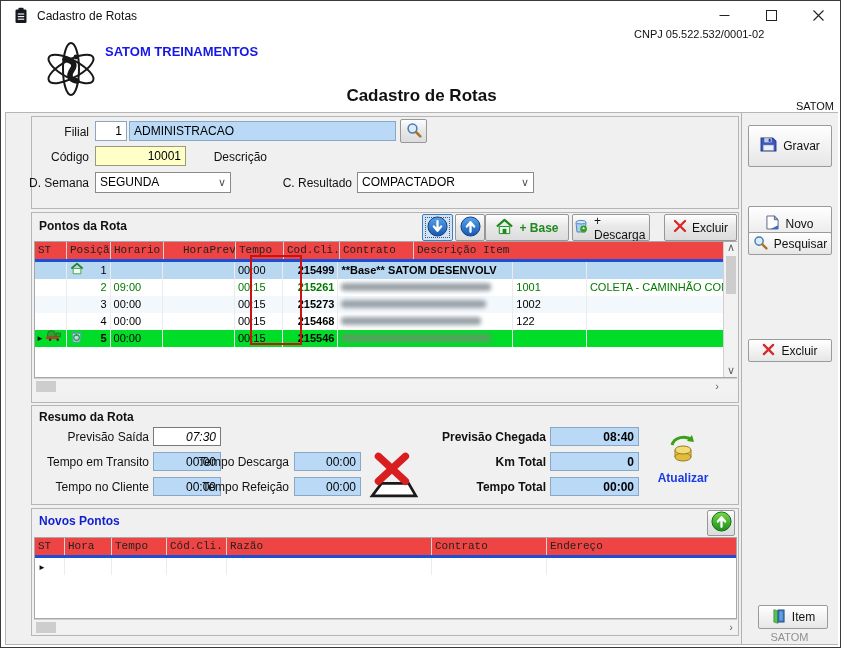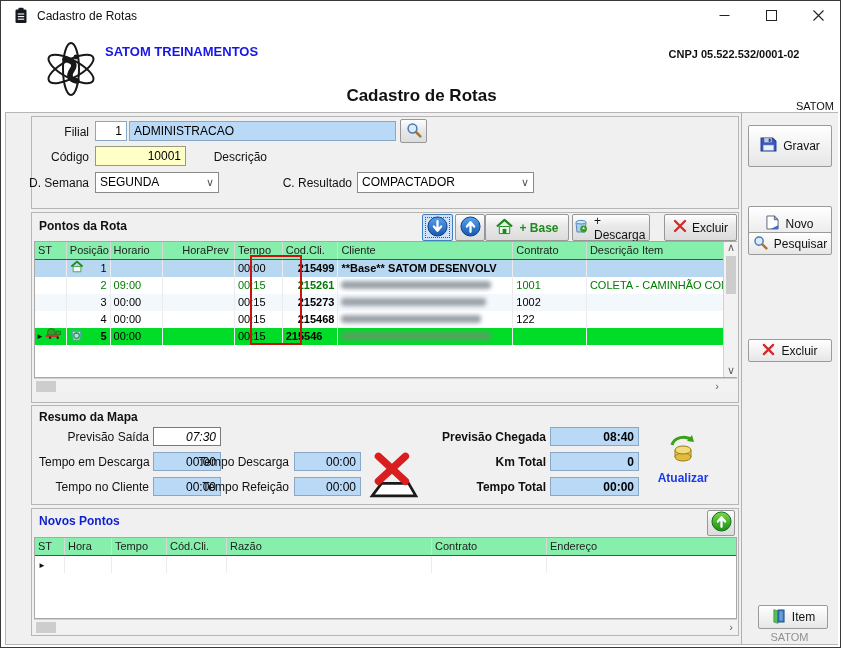"CNPJ 05.522.532/0001-02" span.abs { font-weight: bold -> none; text-align: center -> left; top: 44px -> 24px }
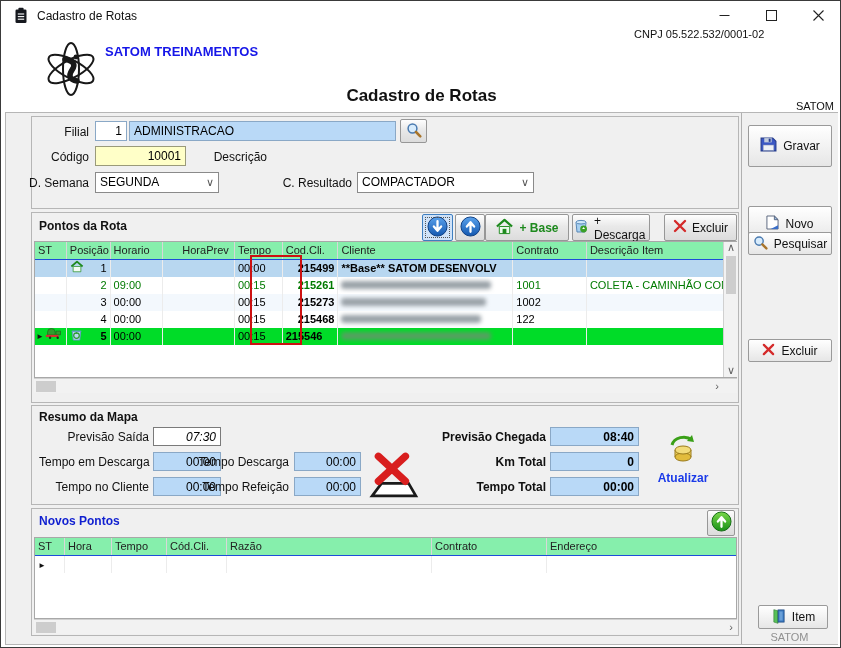"SEGUNDA" div.abs { width: 124px -> 136px }
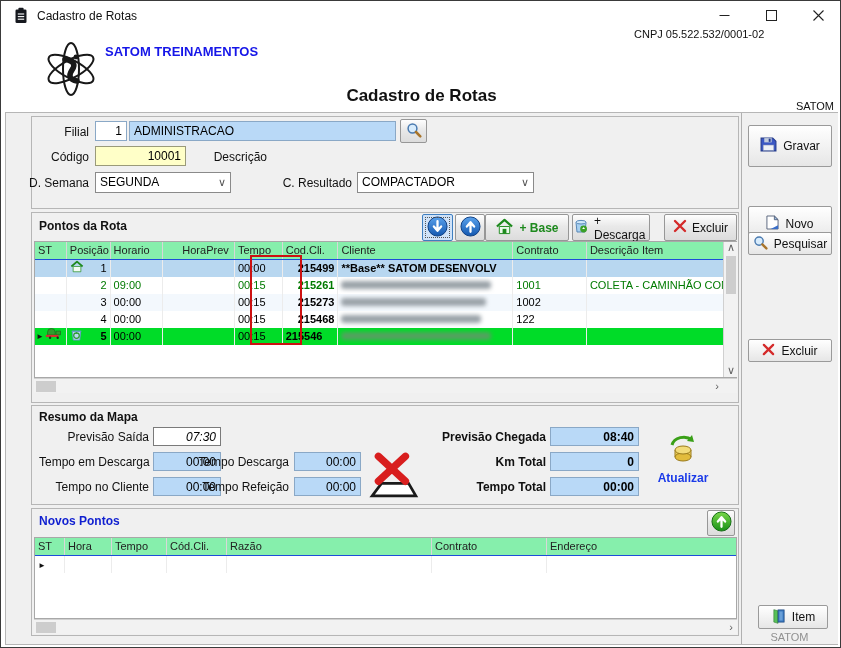"ST" .ghead { background: #86efac -> #ef4444; border-bottom: 1px solid #1d4ed8 -> 3px solid #1d4ed8; font-family: none -> Liberation Mono, monospace }
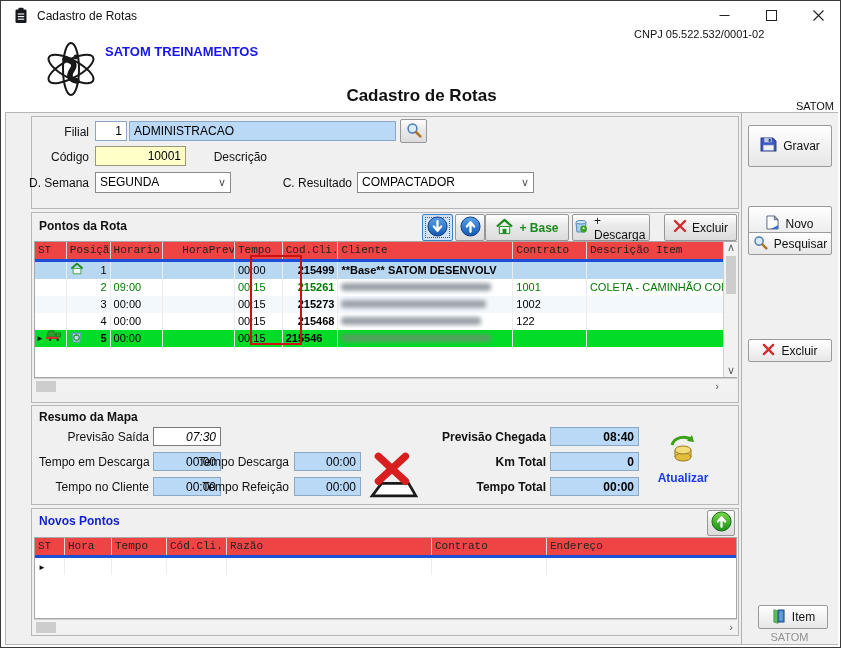"Cliente" div.c { html: <div>Cliente</div> -> none }
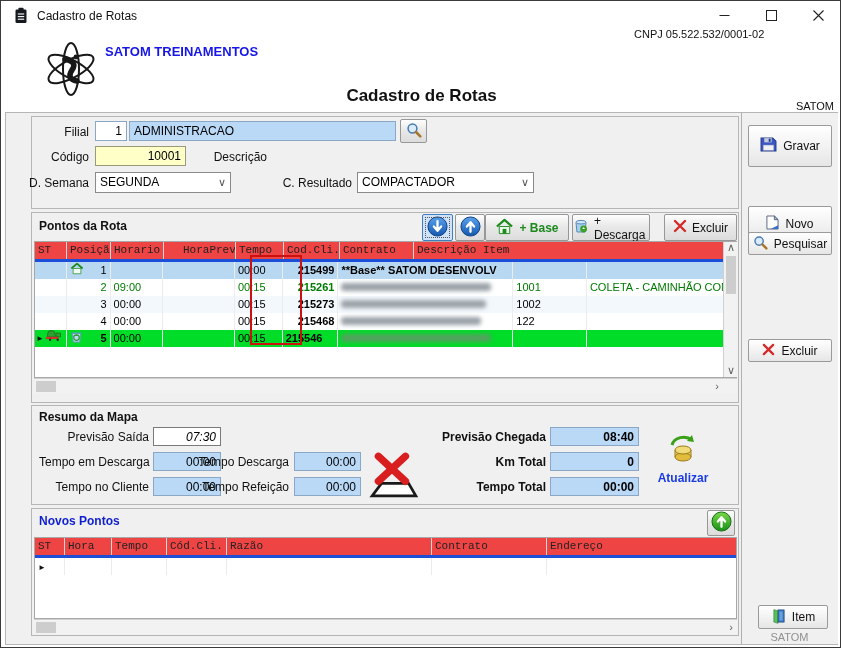"215546" div.c { text-align: none -> right }
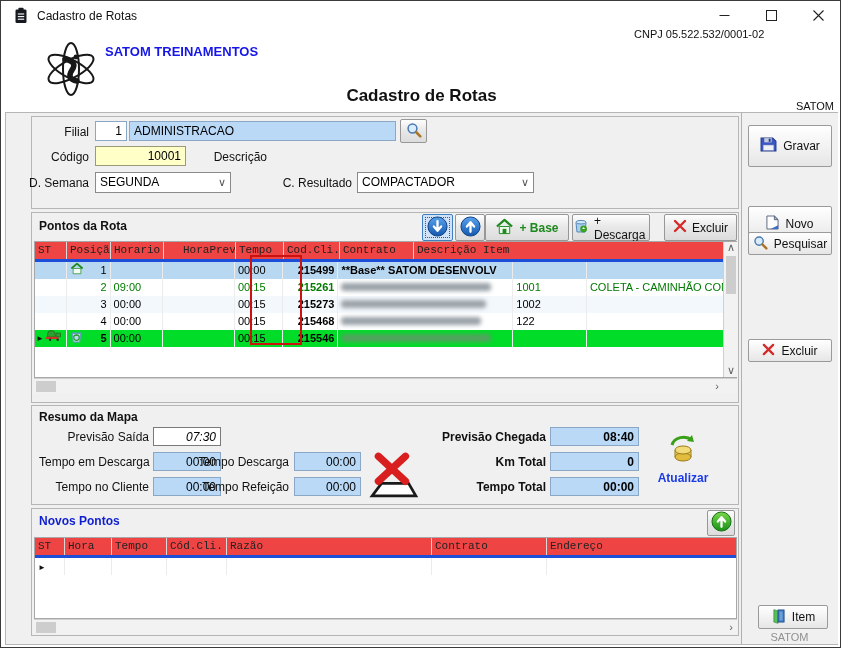"Resumo da Mapa" span.abs { text: Mapa -> Rota }
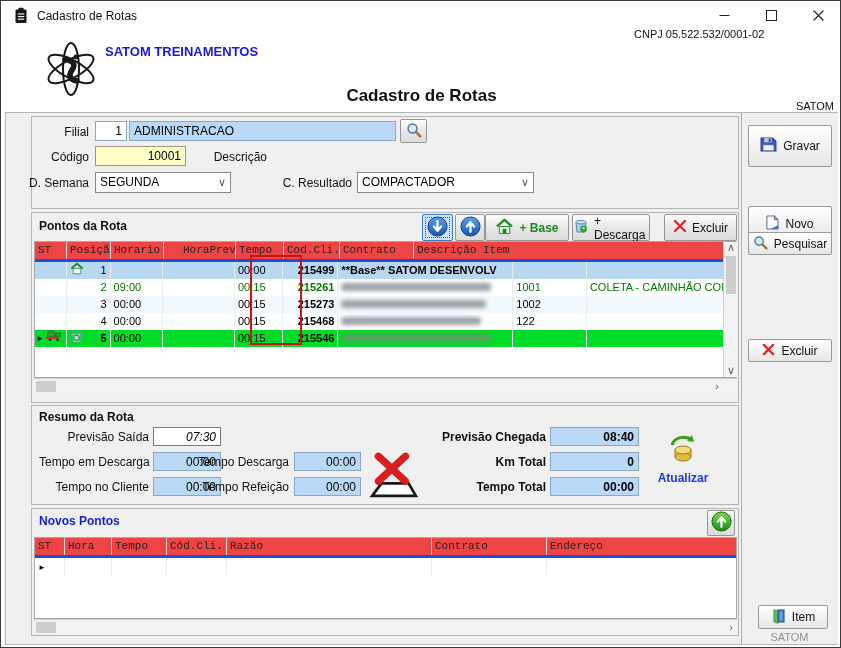"Tempo em Descarga" span.abs { text: Descarga -> Transito }
